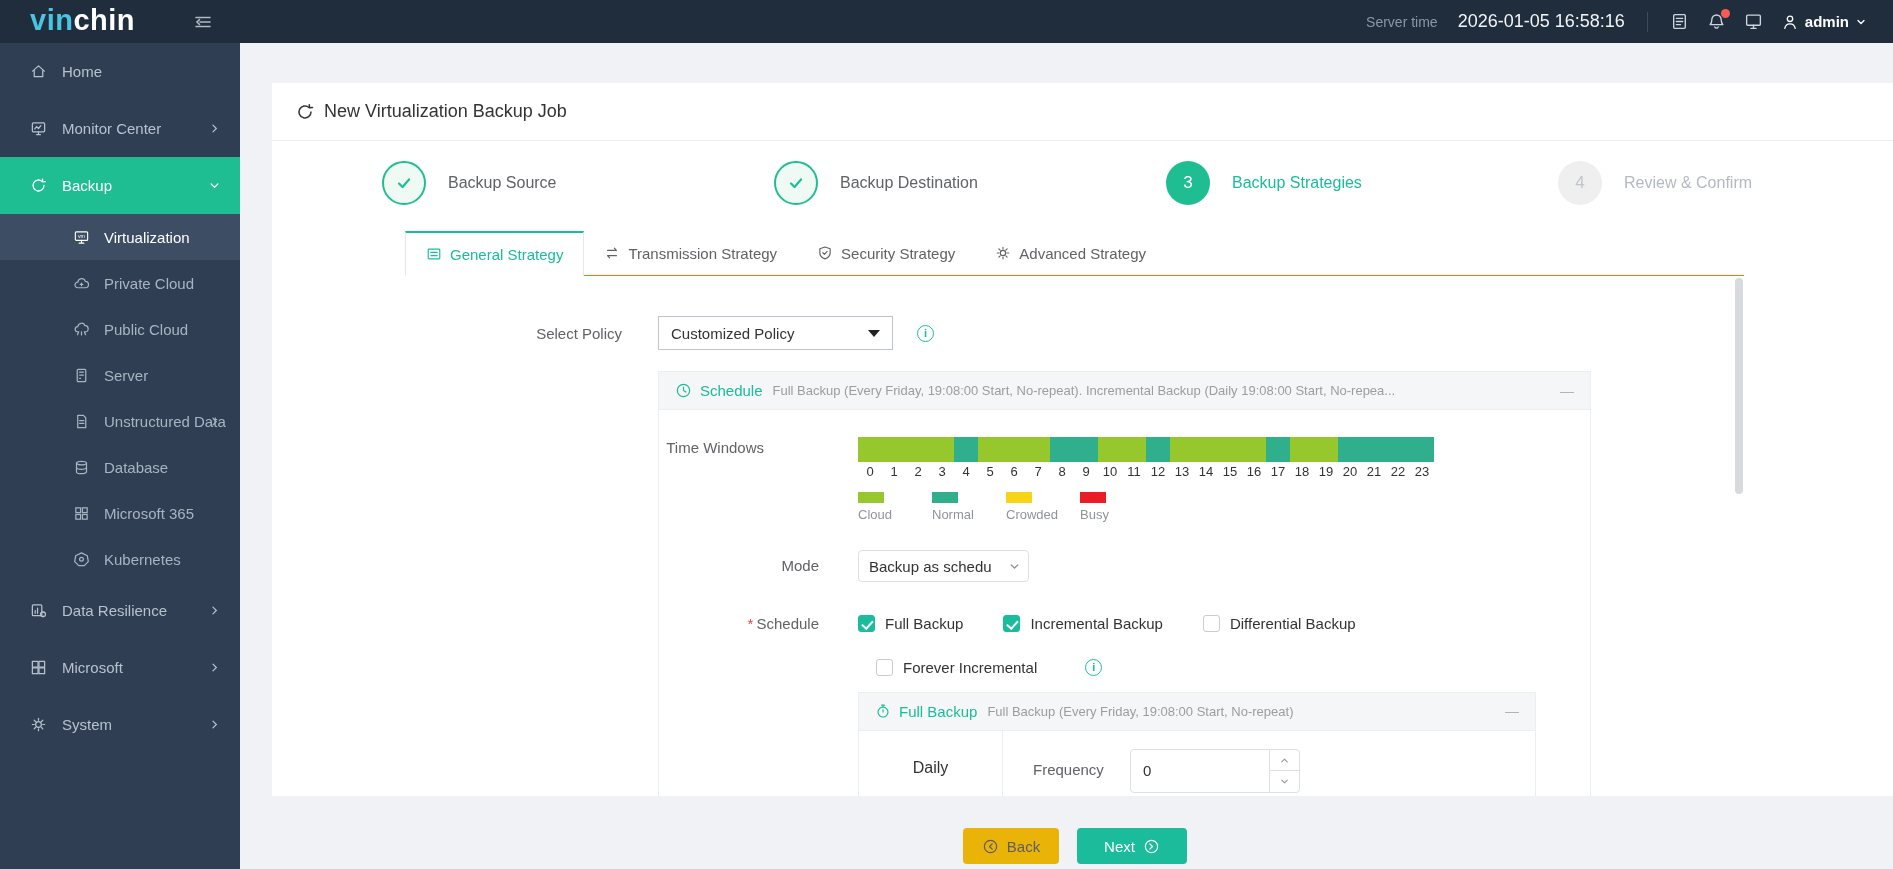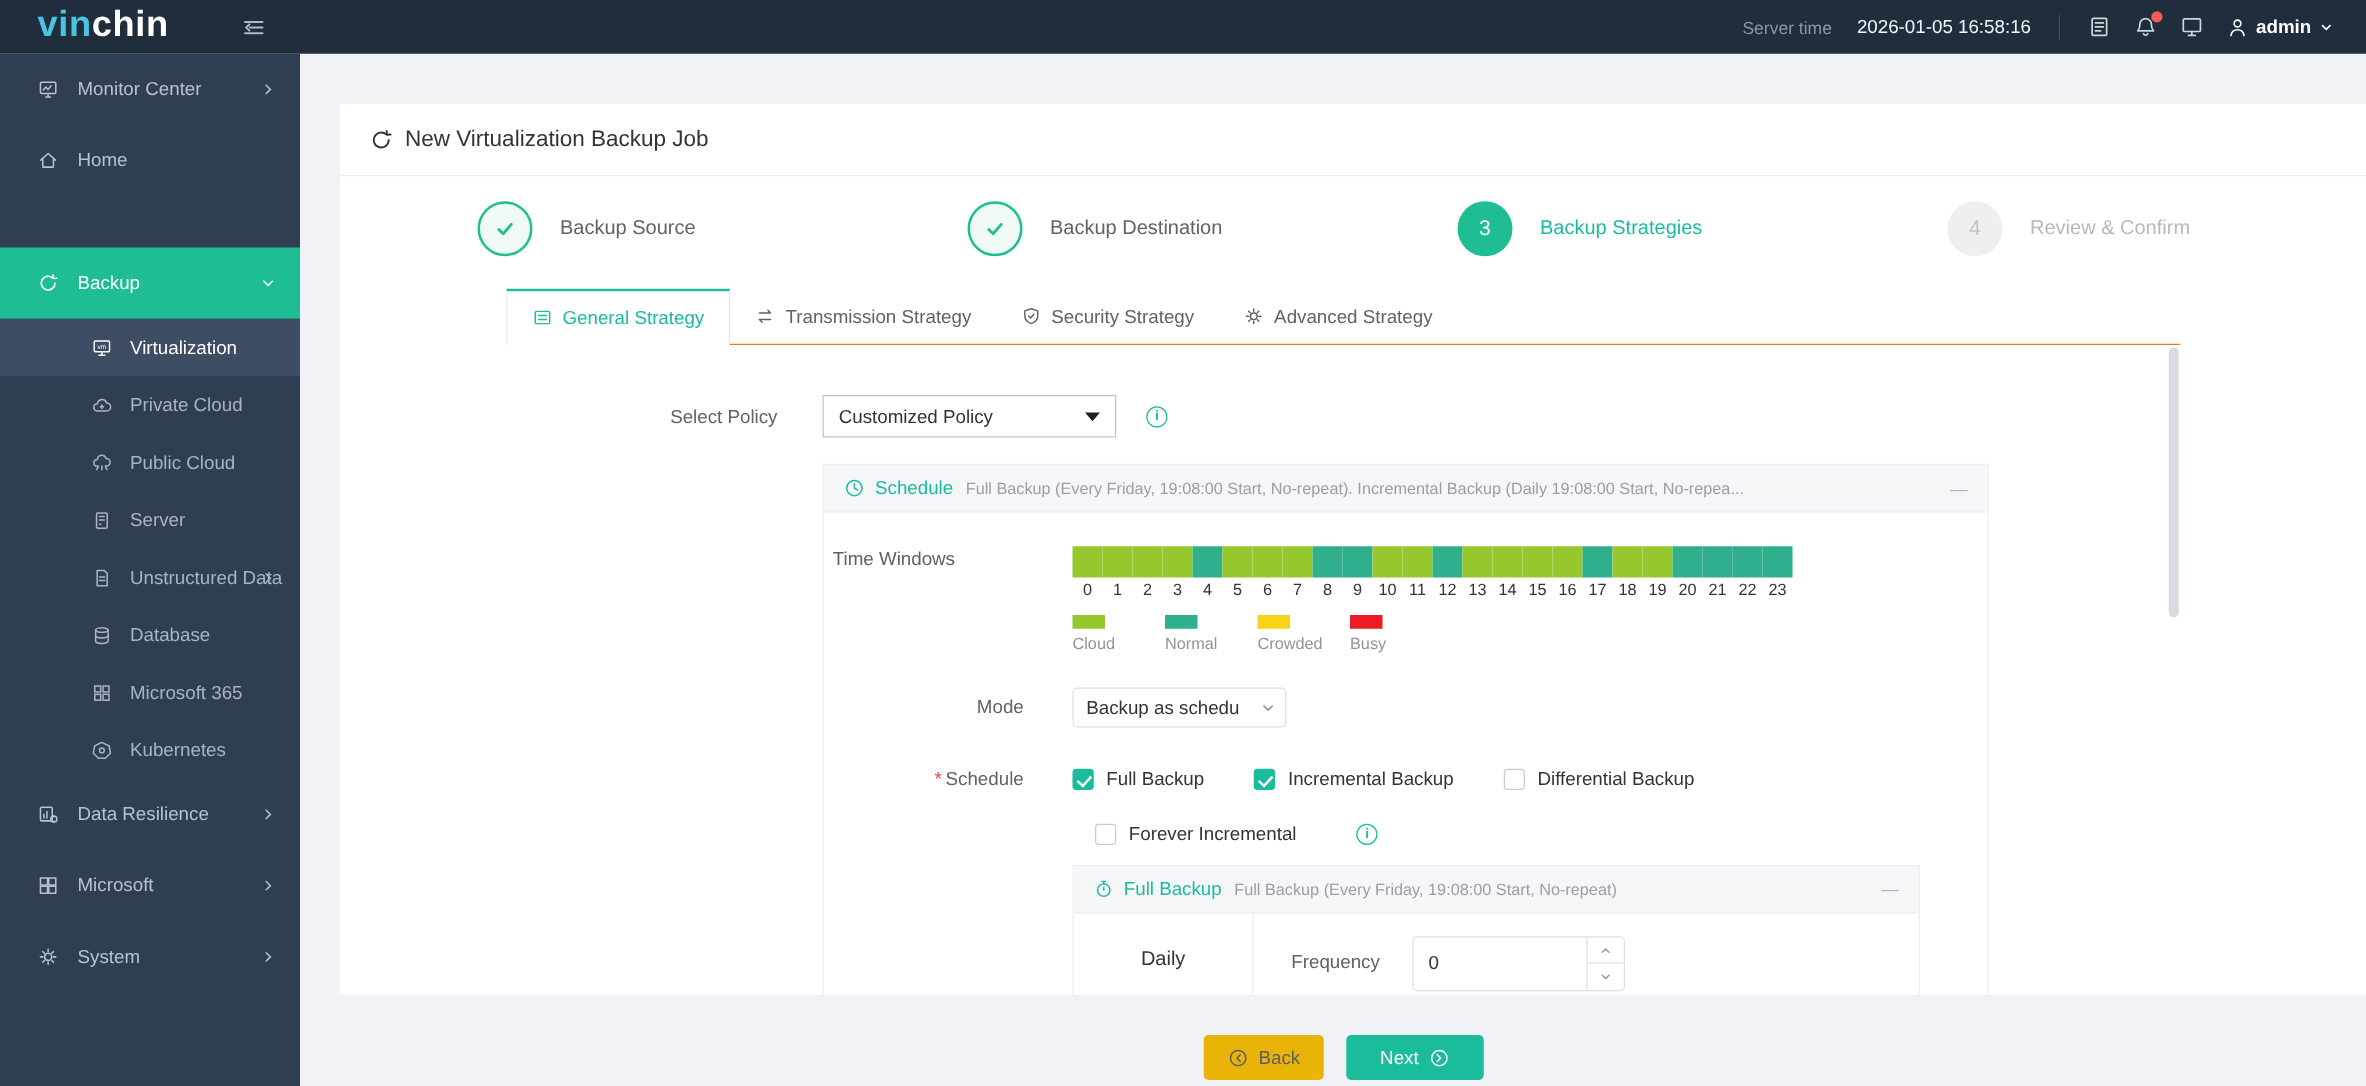"2026-01-05 16:58:16" .server-time-value { font-size: 15px -> 18px }
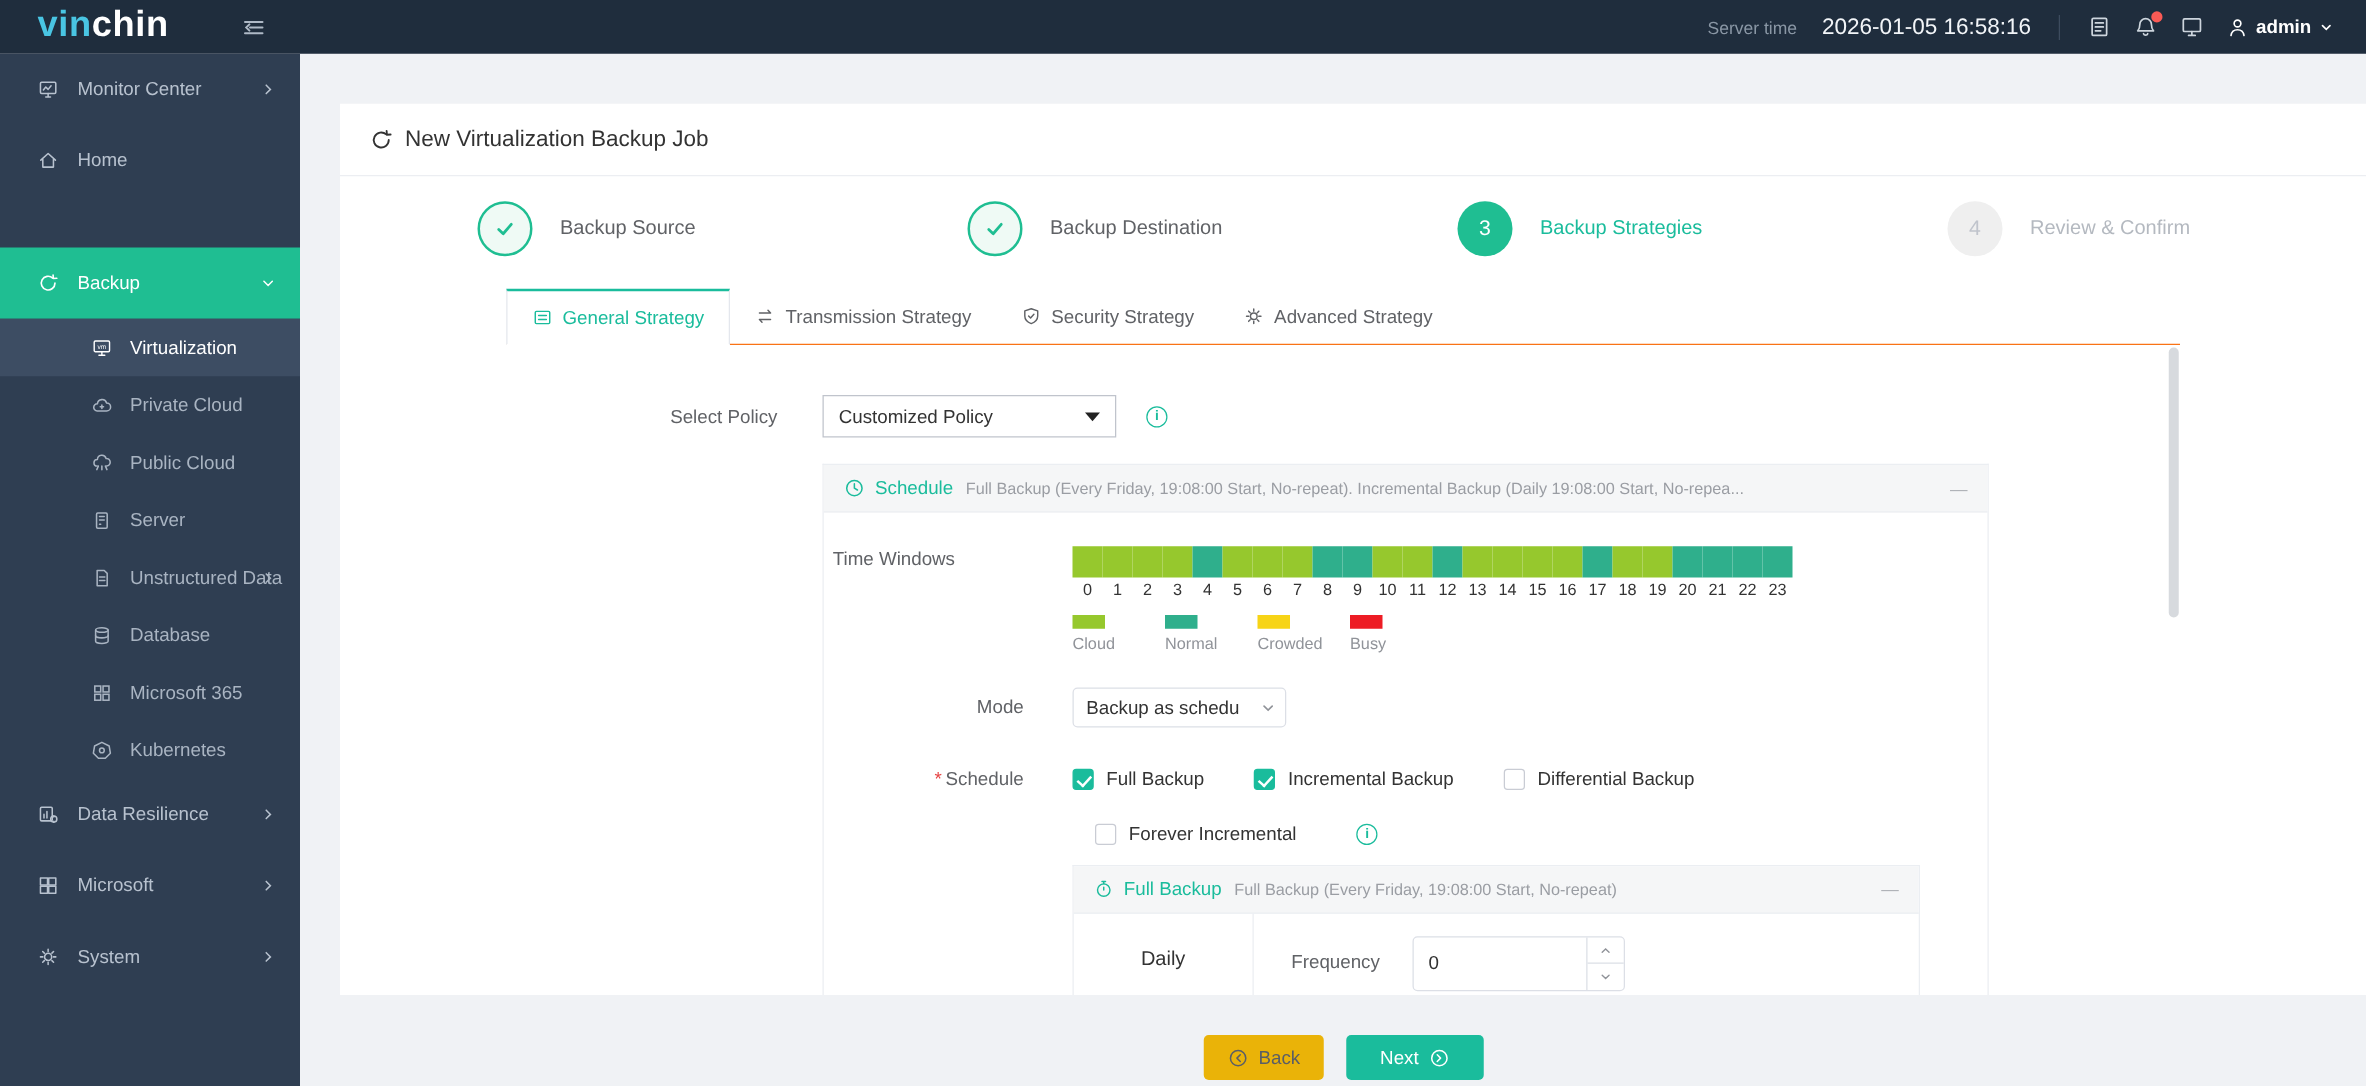"Monitor Center" div.nav-item { order: before "Home" -> after "Home" }
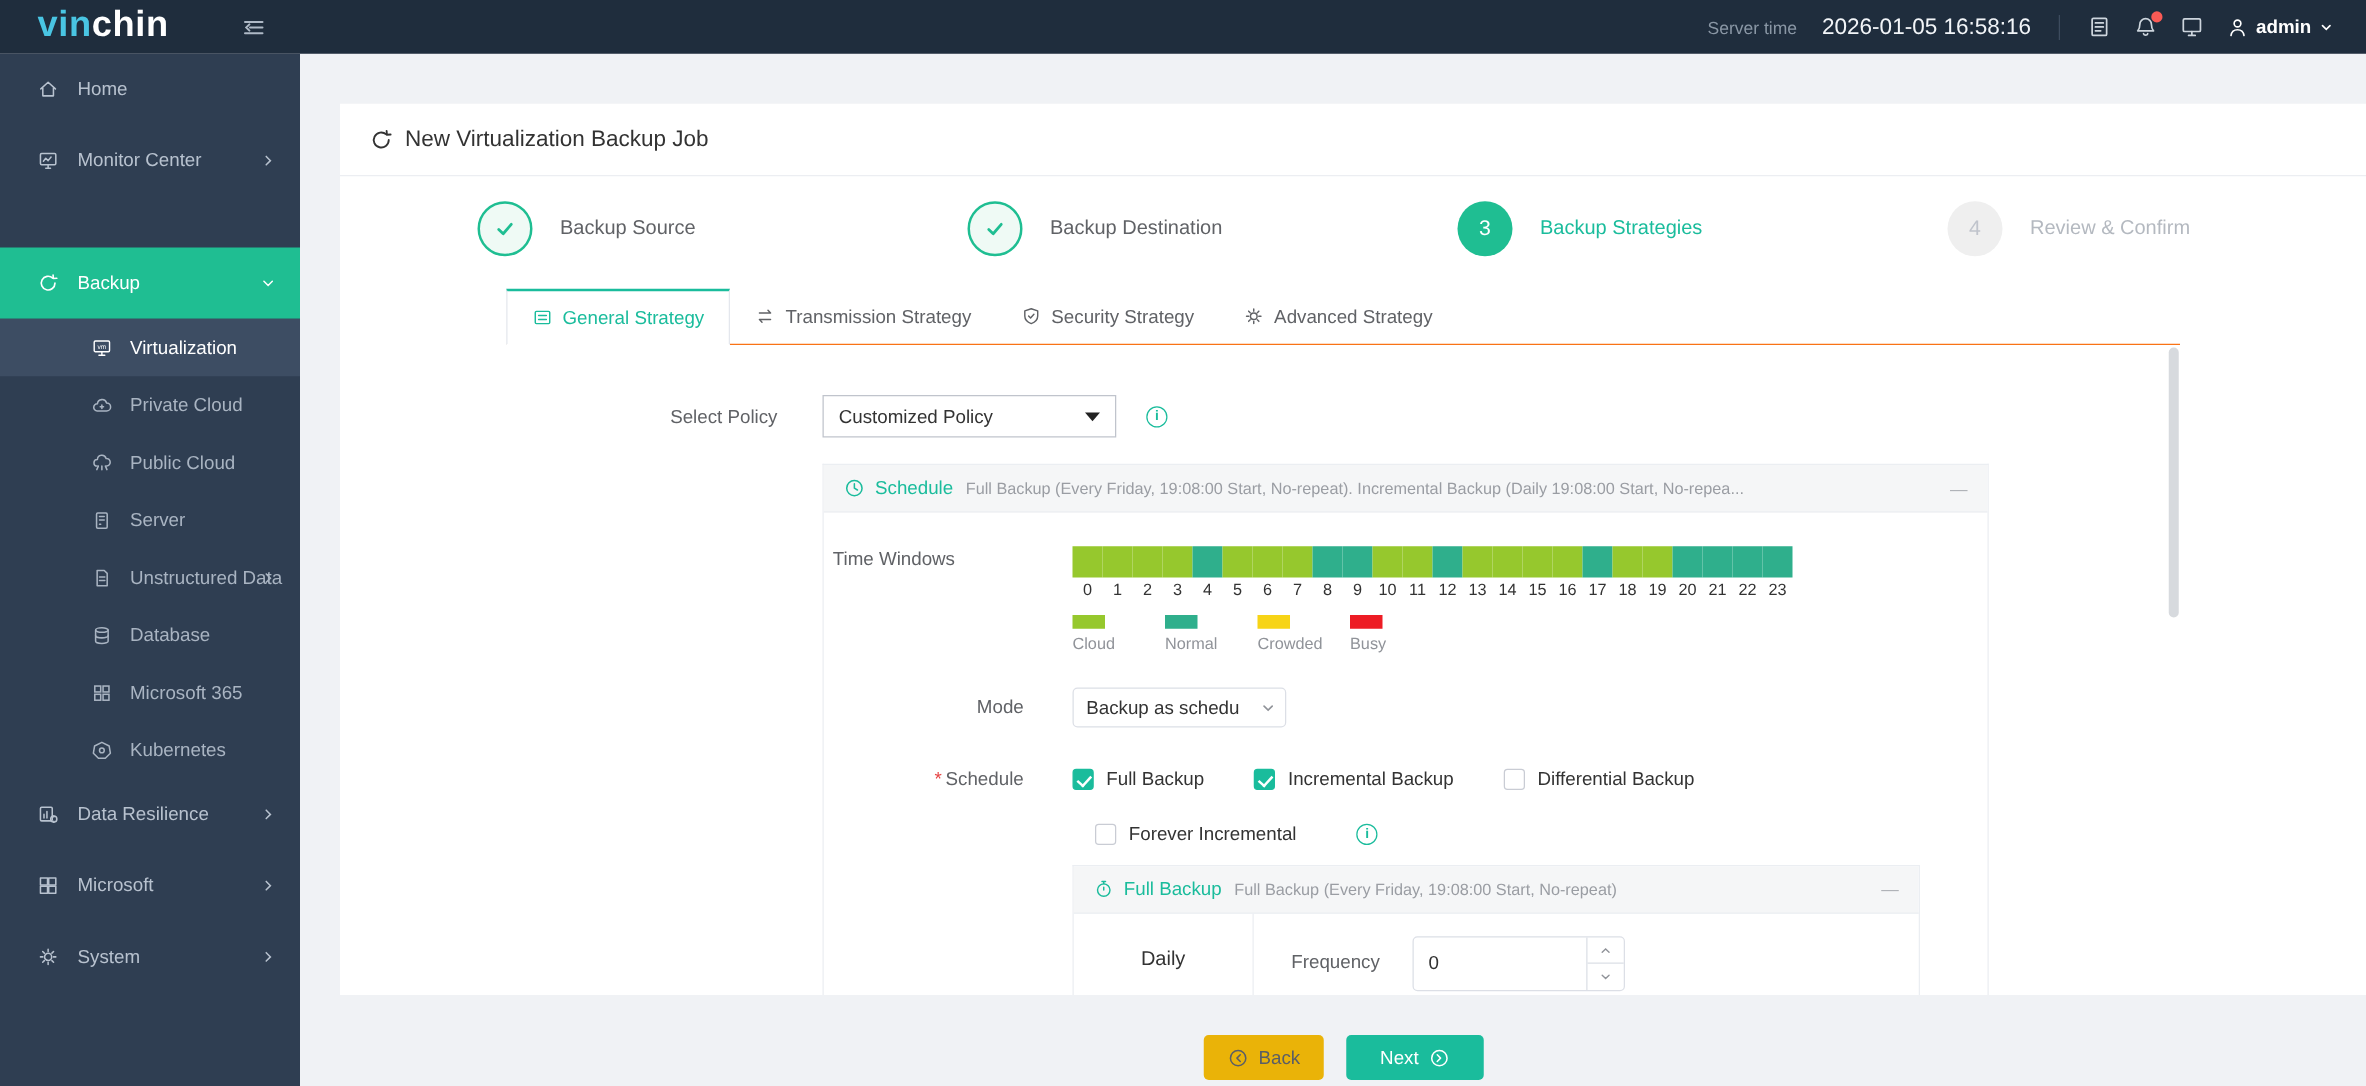"Backup" .nav-item.active { margin-top: 41px -> none }
